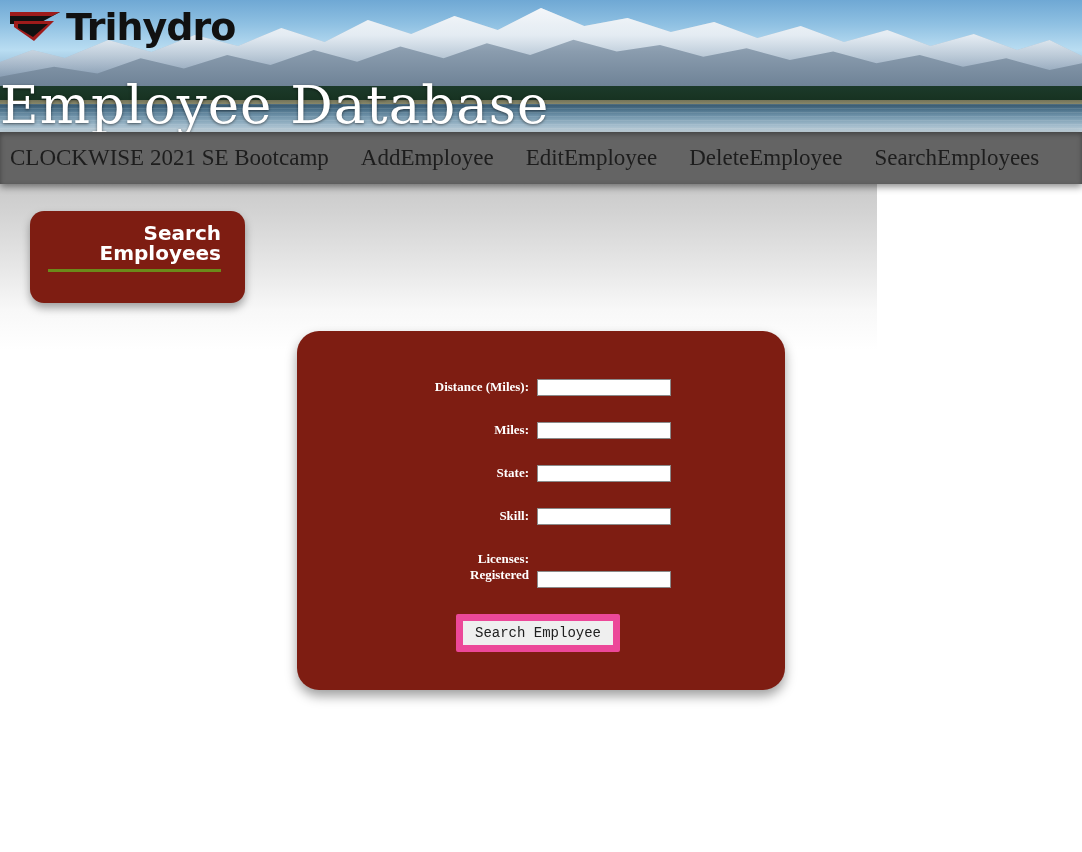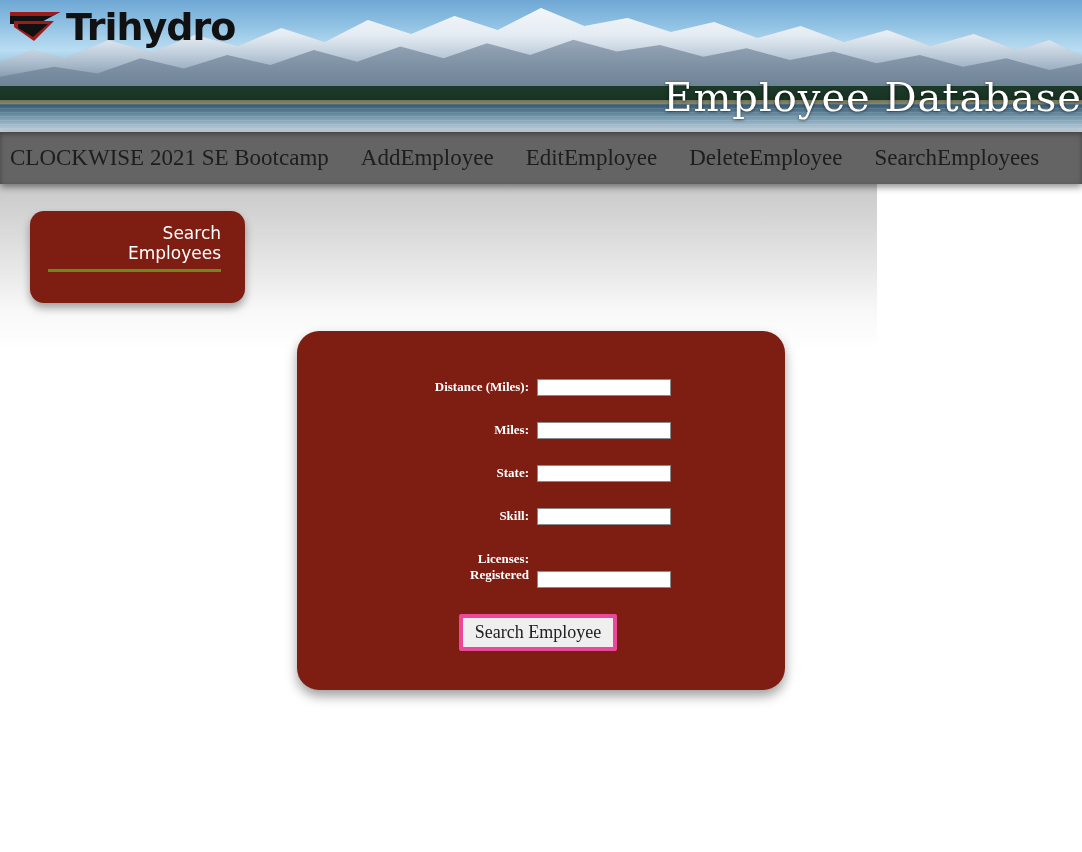"Employee Database" .banner-title { font-size: 40px -> 53px; text-align: right -> left }
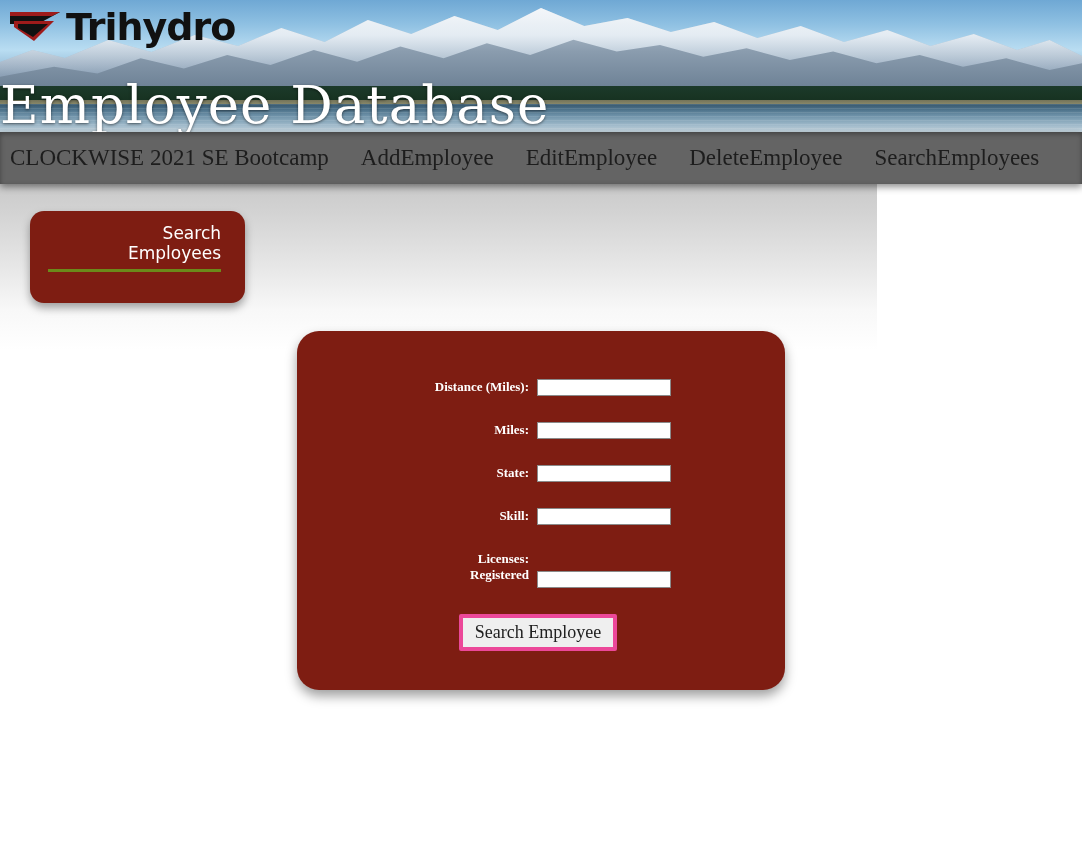"Search" .section-card-title { font-size: 17px -> 20px; font-weight: normal -> bold }
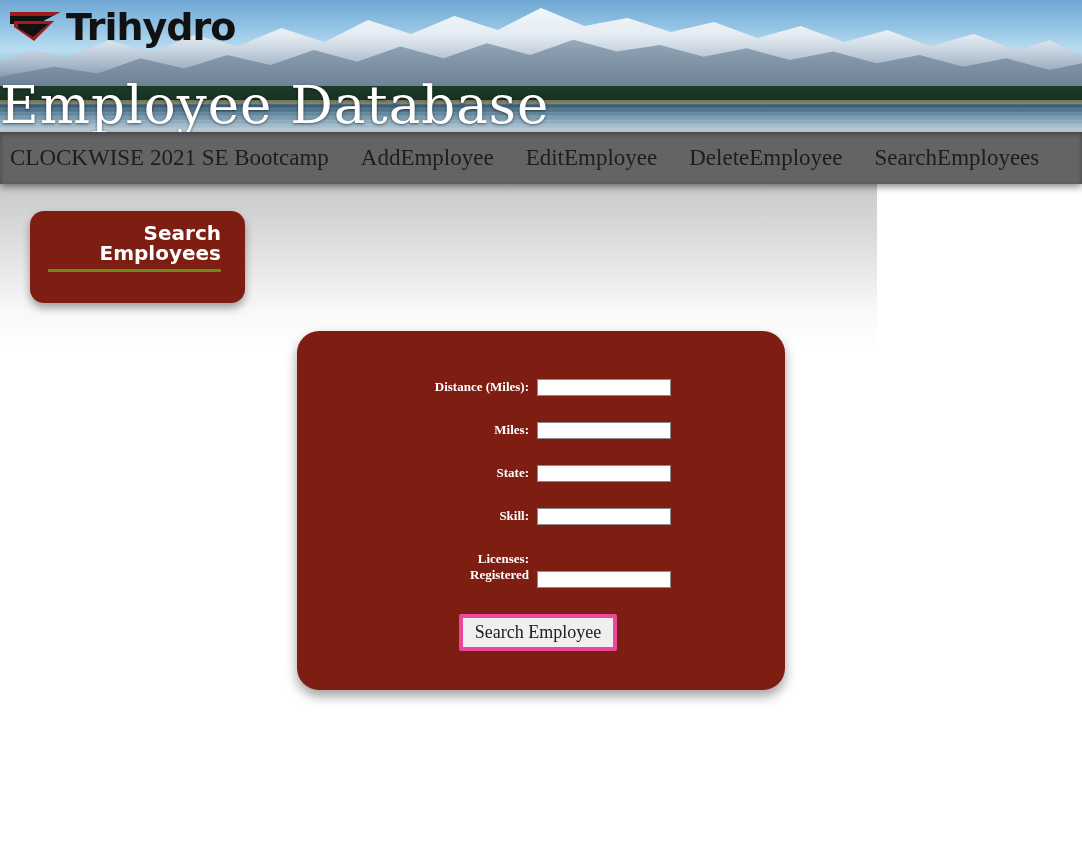"Search Employee" .submit-btn { border: 4px solid #ec4899 -> 7px solid #ec4899; font-family: Liberation Serif, serif -> Liberation Mono, monospace; font-size: 18px -> 14px }
